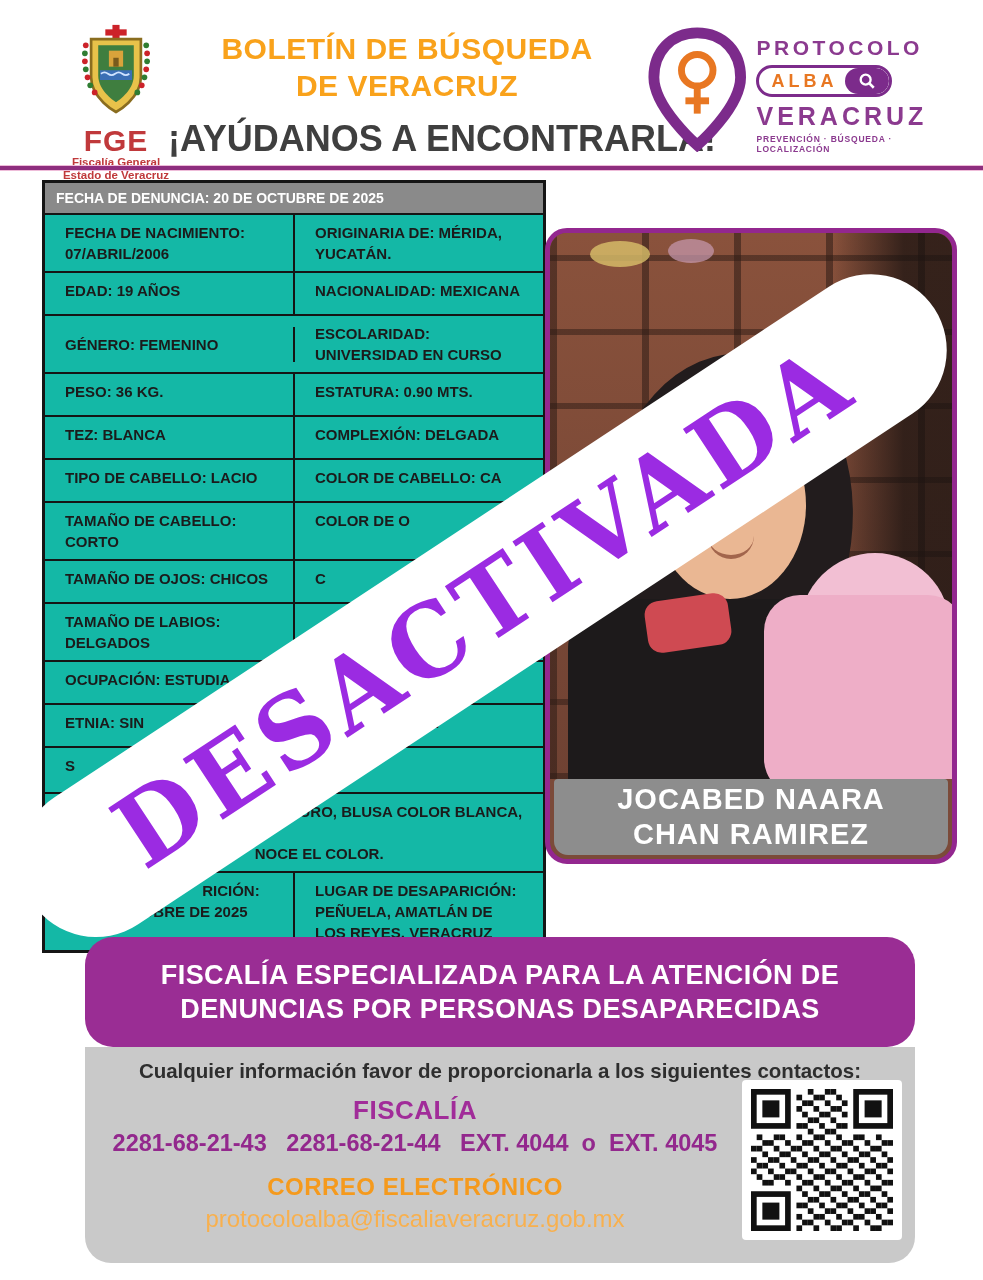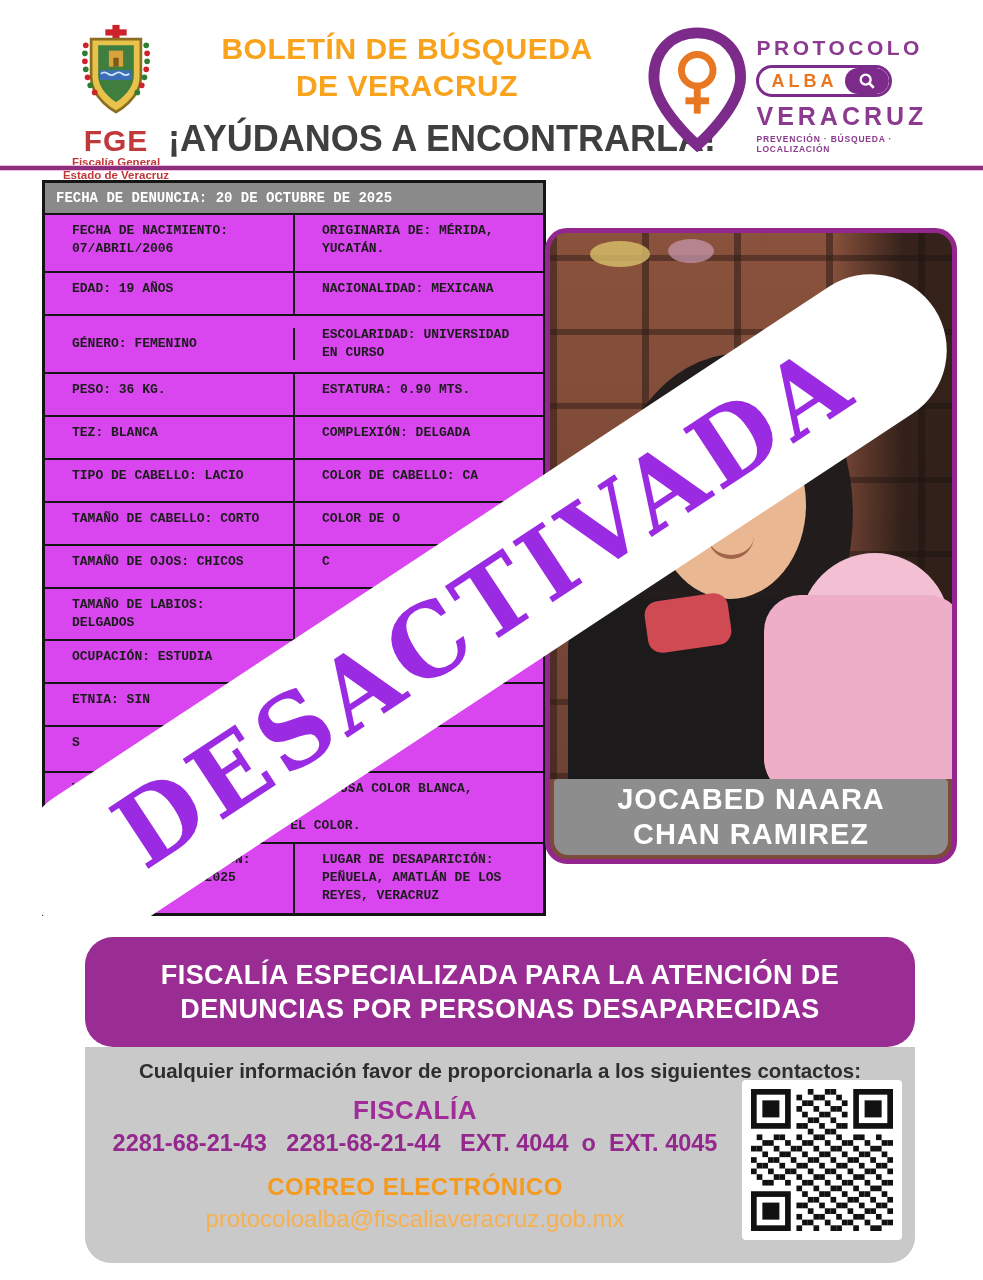"FECHA DE DENUNCIA: 20 DE" .ptable { background: #d946ef -> #14b8a6; font-family: Liberation Mono, monospace -> none }
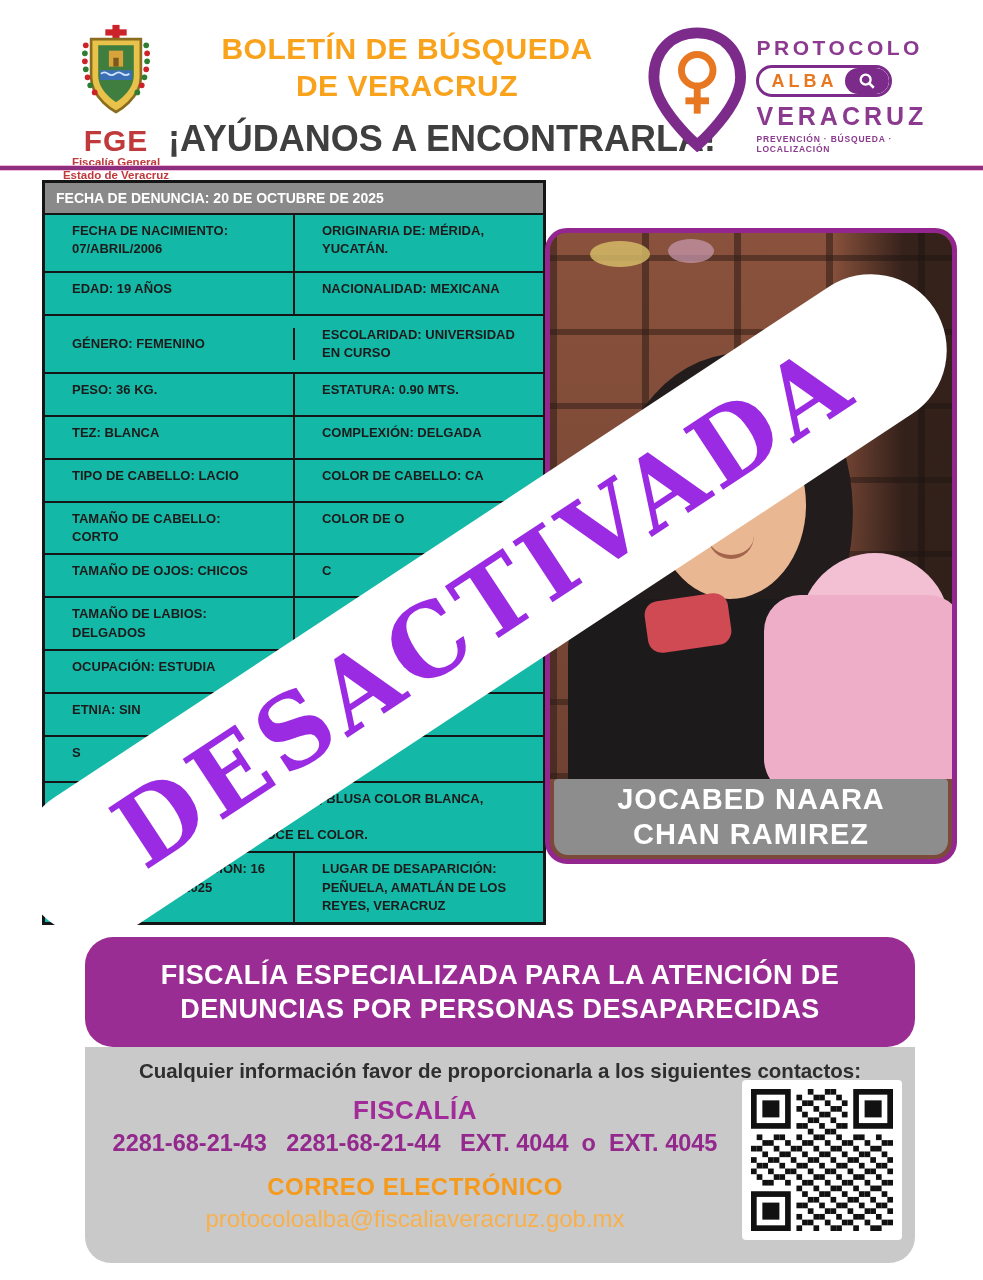"FECHA DE NACIMIENTO: 07/ABRIL/2006" .pcell { font-size: 13px -> 15px; padding: 7px 27px -> 7px 20px }
